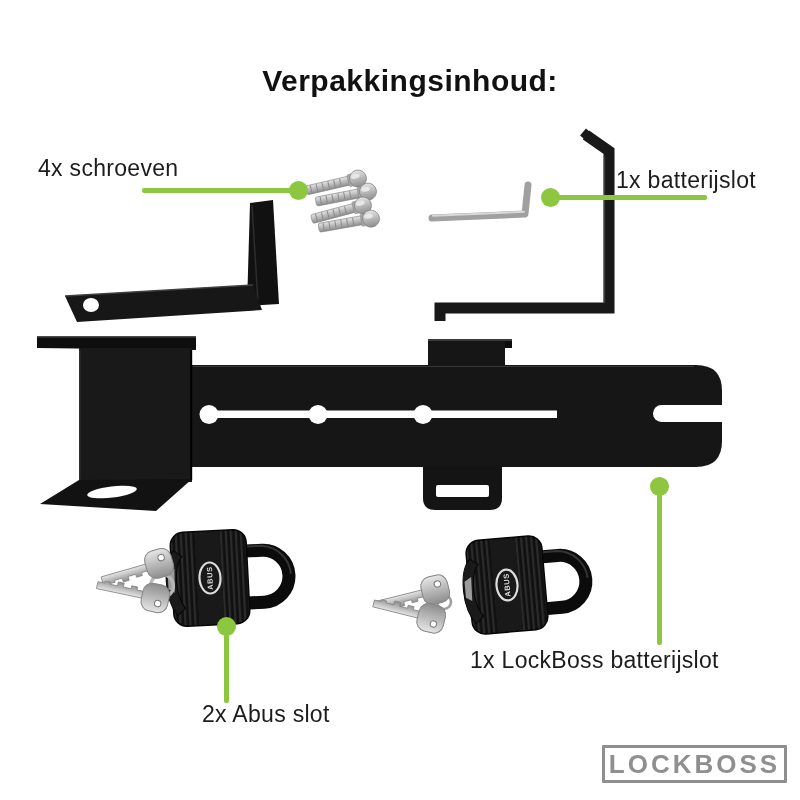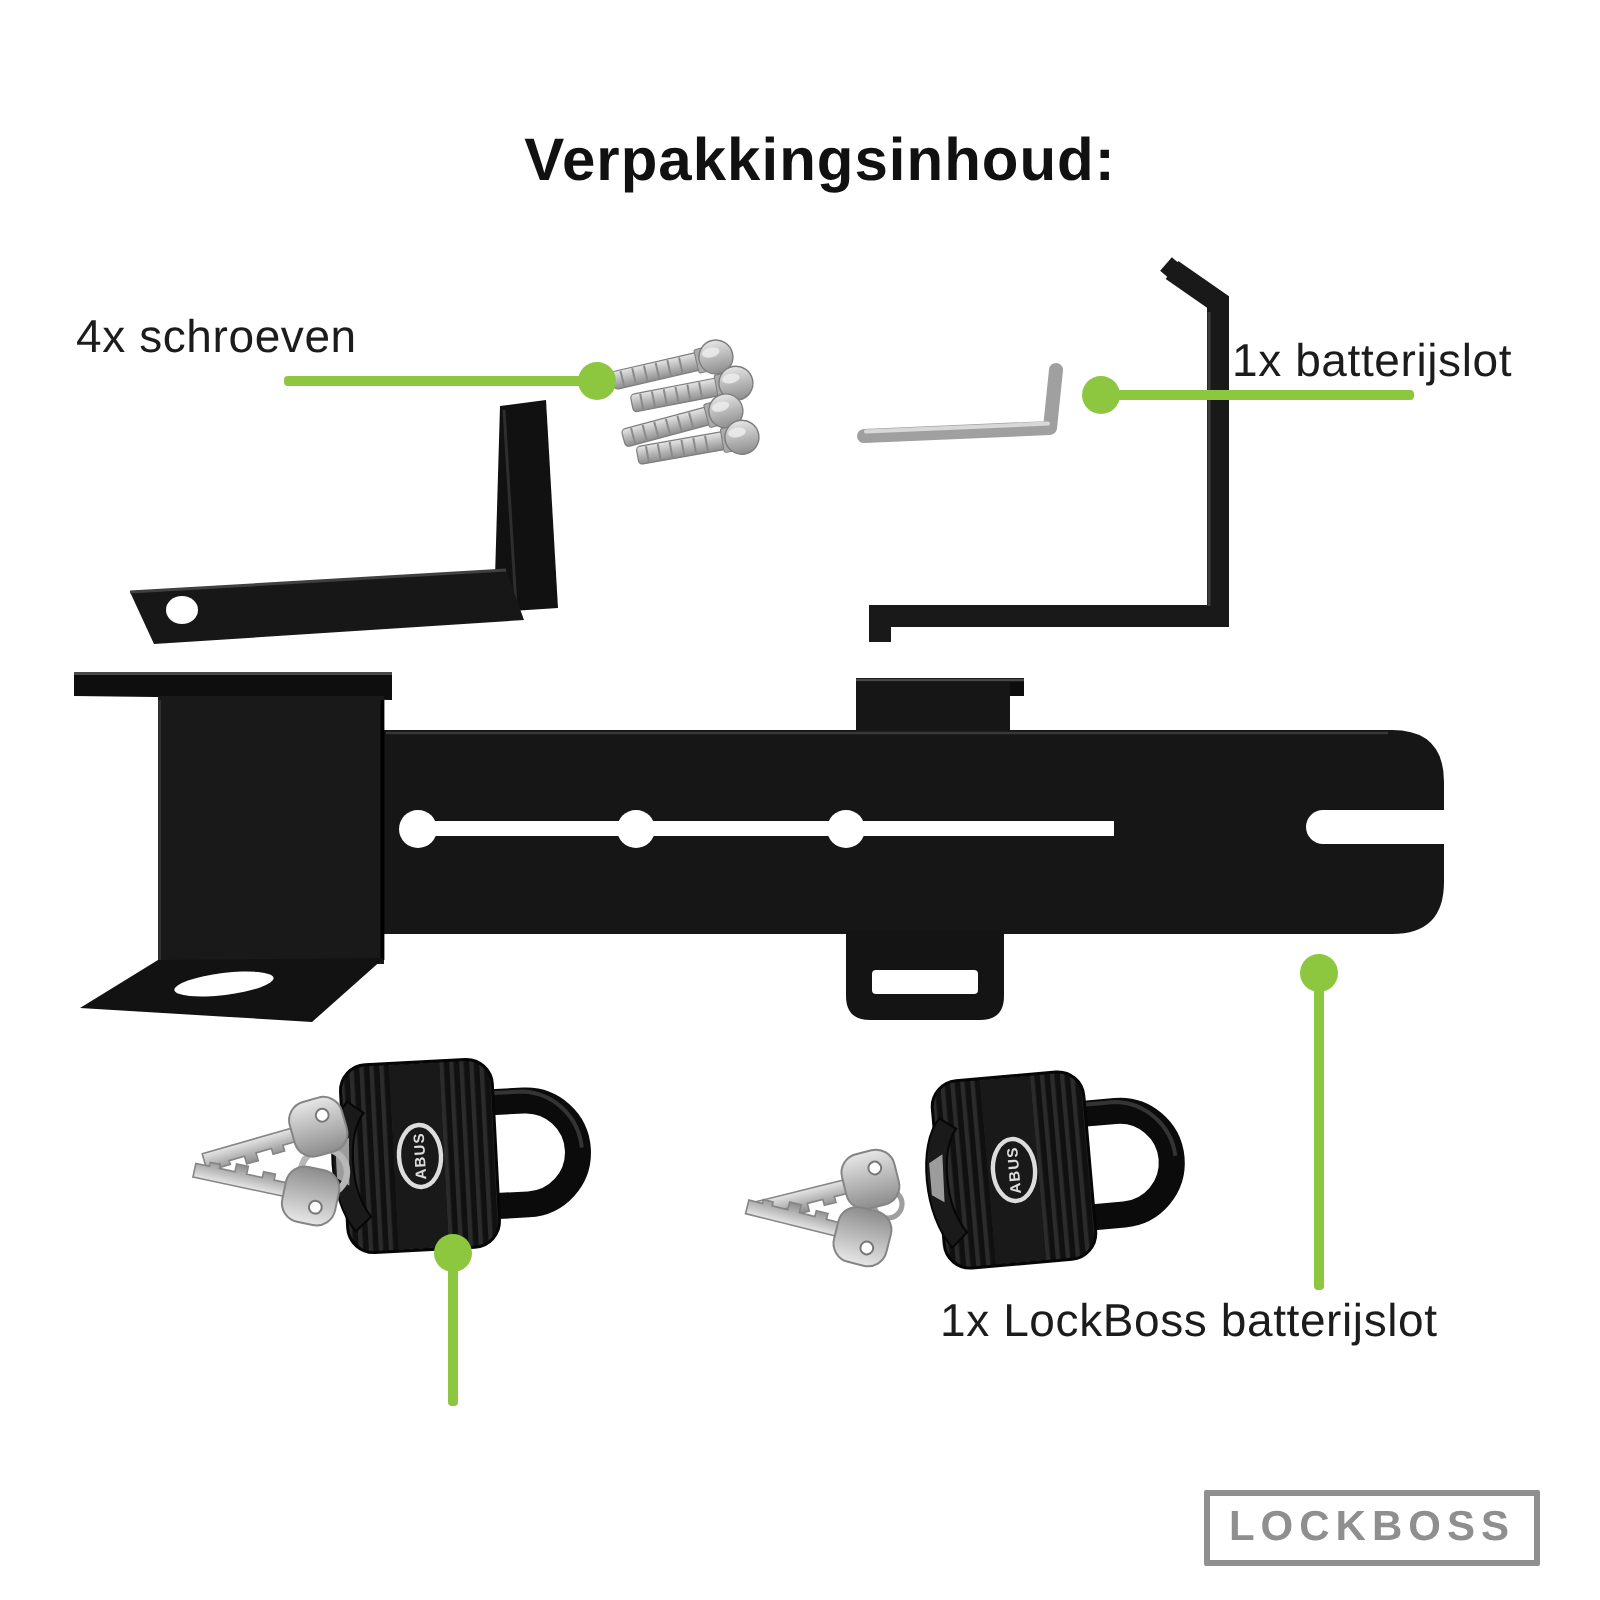"2x Abus slot" div.label { html: none -> <div>2x Abus slot</div> }
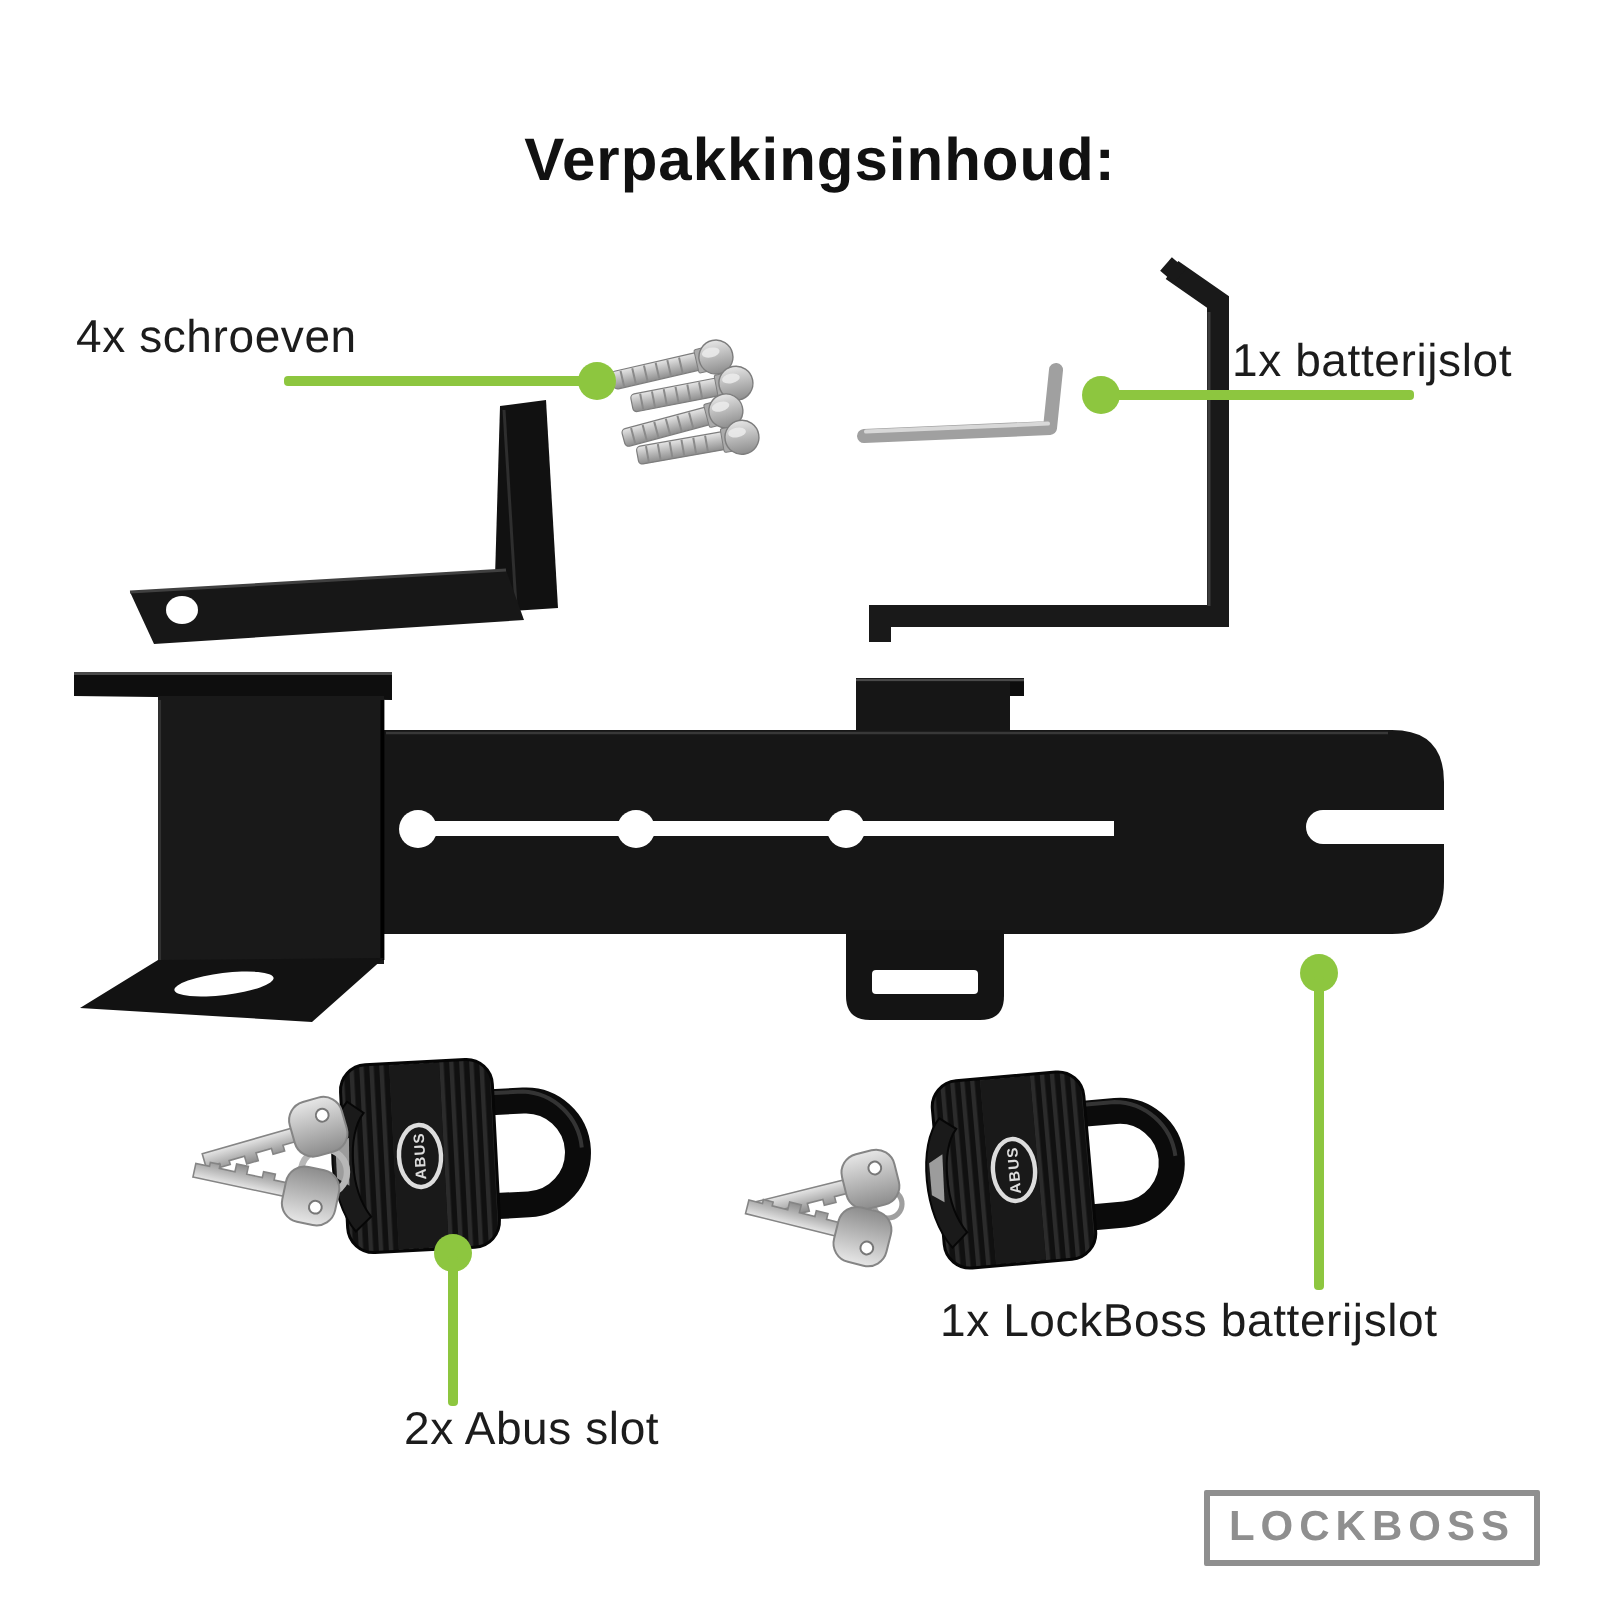"LOCKBOSS" .logo { font-size: 21px -> 26px; width: 168px -> 185px }
